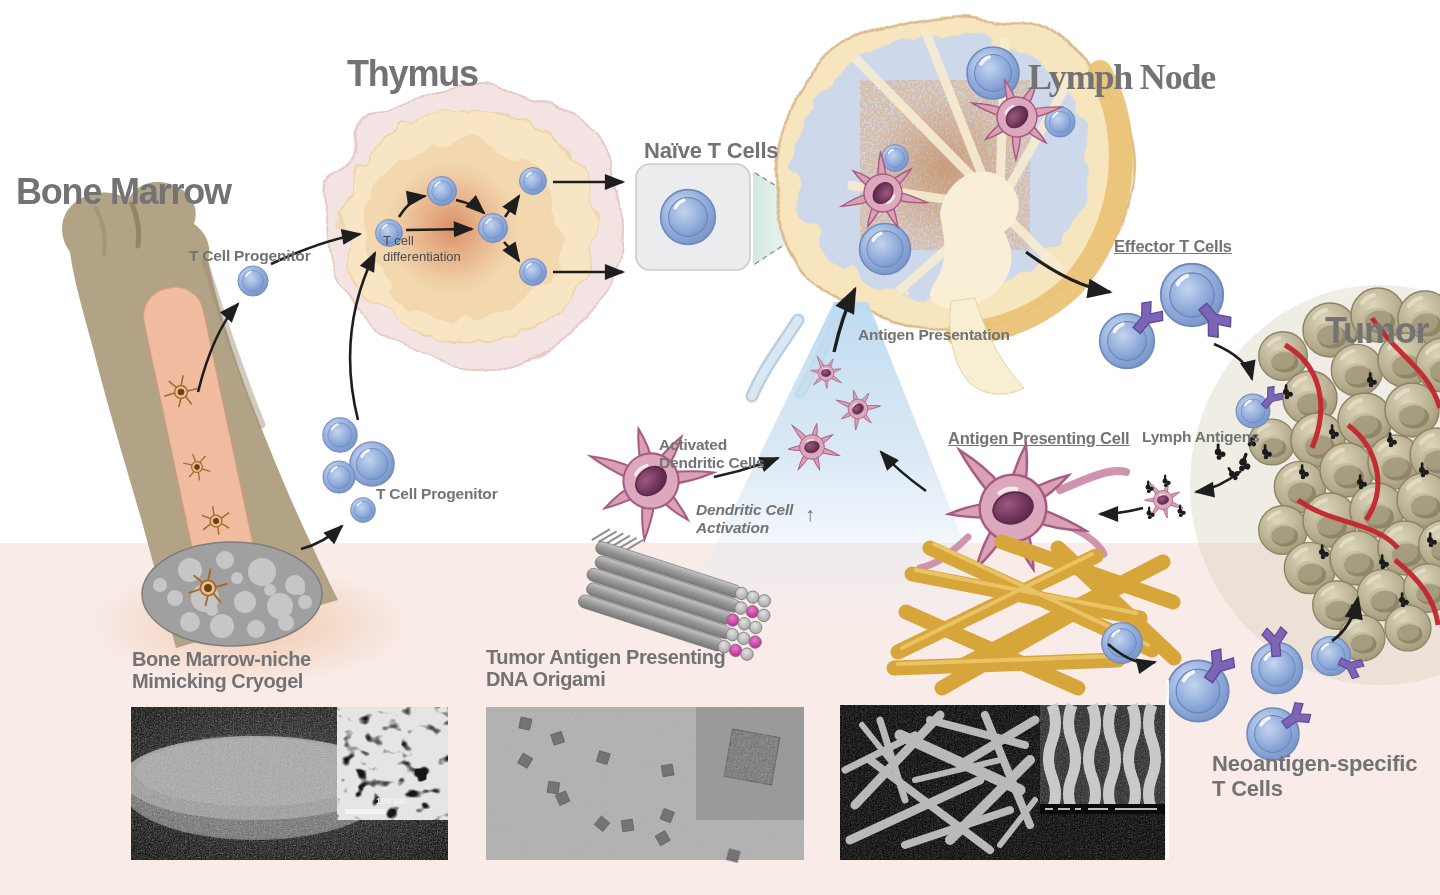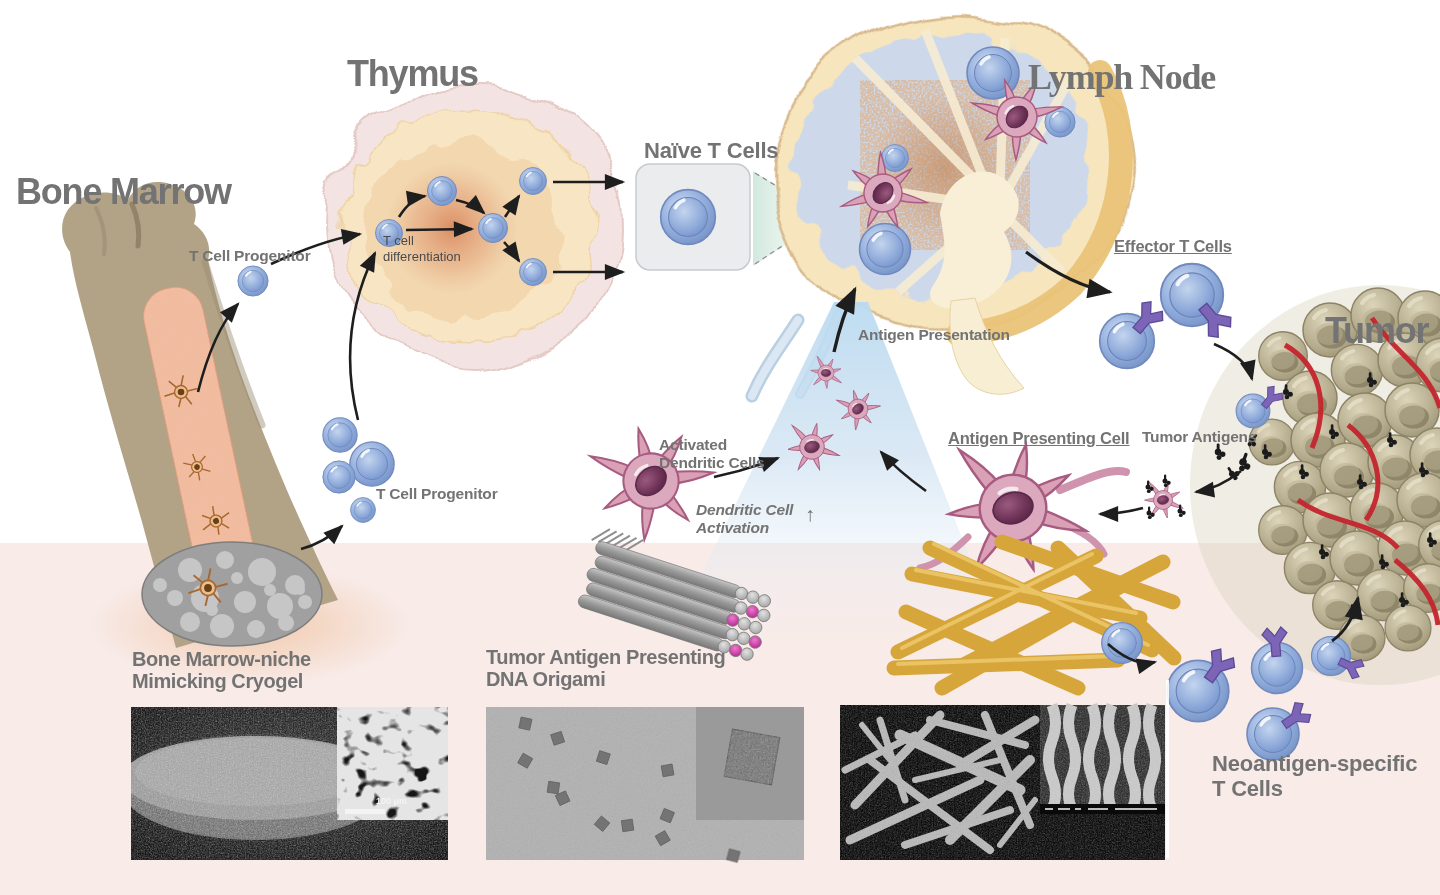"Tumor Antigens" div.lbl { text: Tumor -> Lymph }
